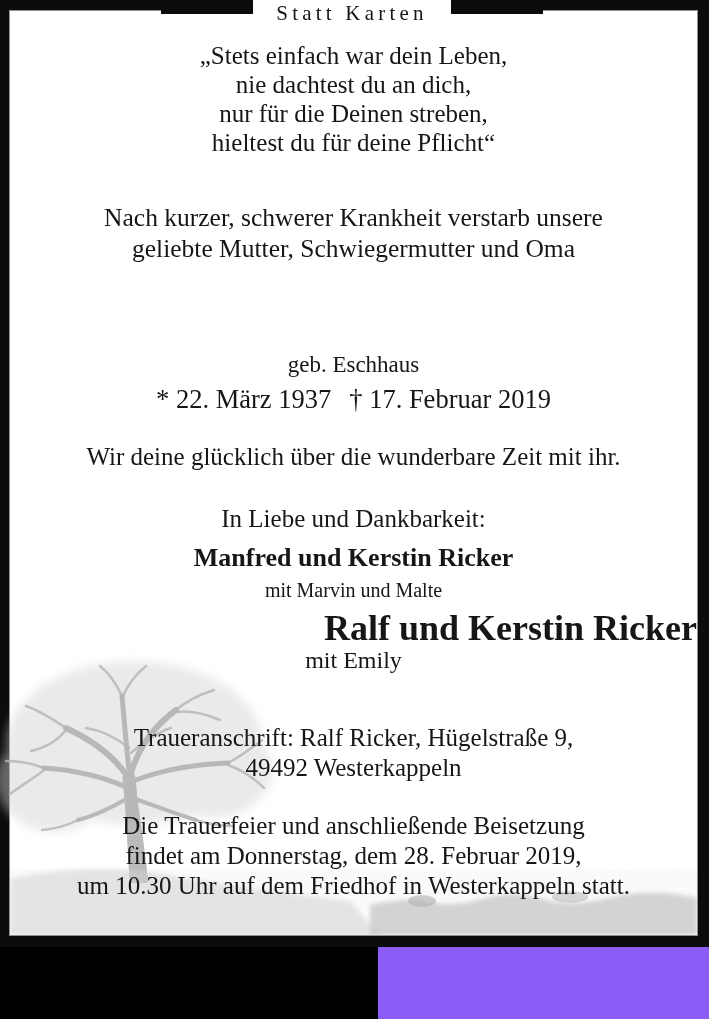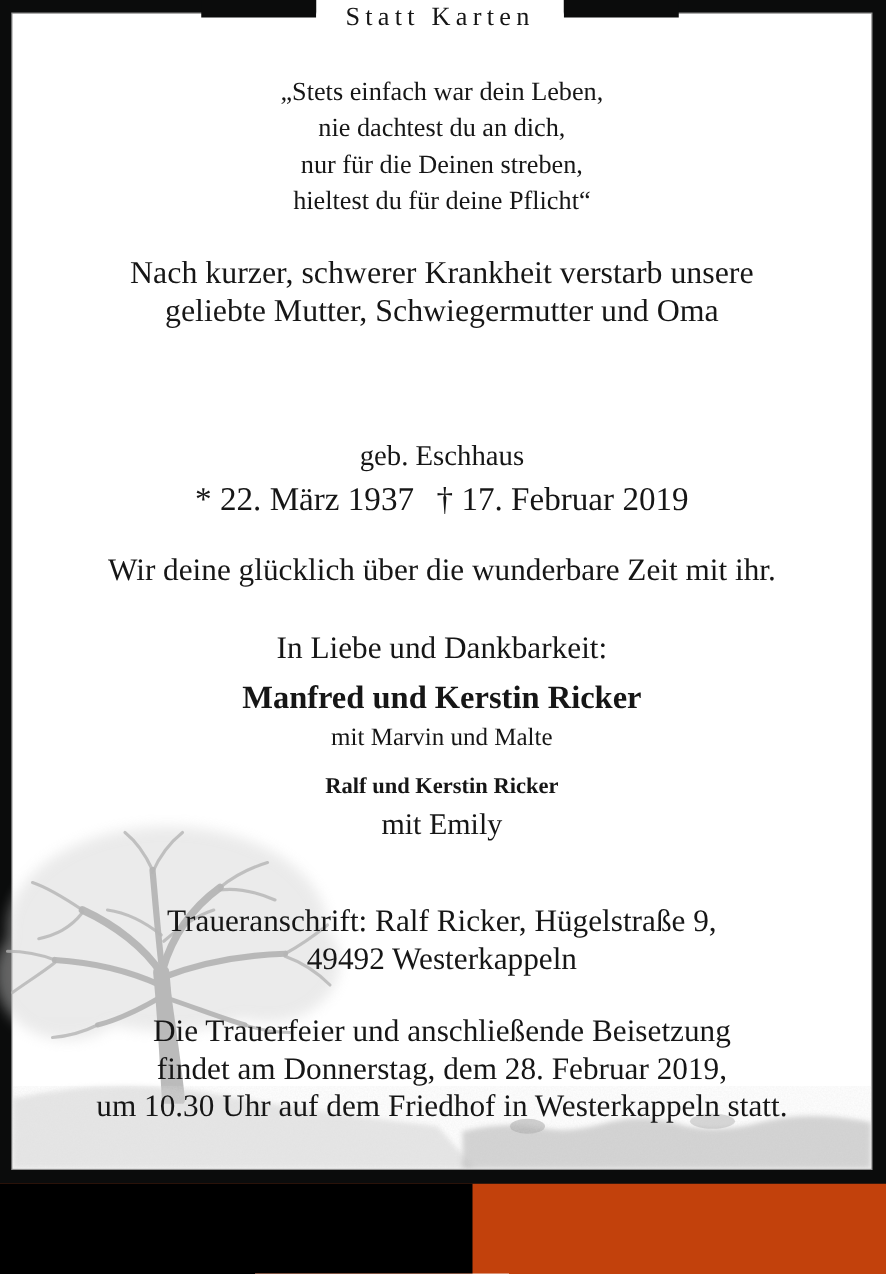"Statt Karten" .stage { background: #c2410c -> #8b5cf6 }
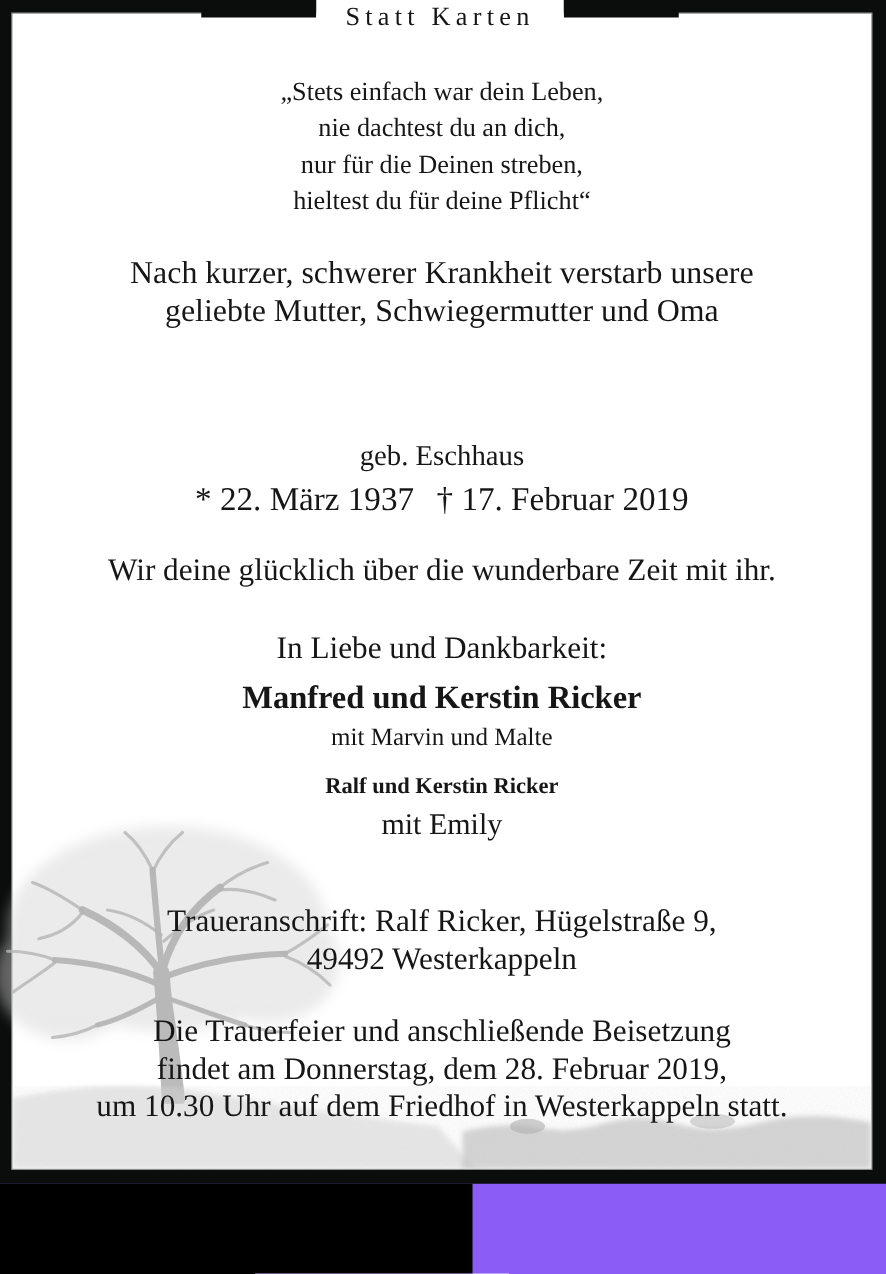"„Stets einfach war dein Leben," .poem { font-size: 21px -> 25px; top: 59px -> 41px }
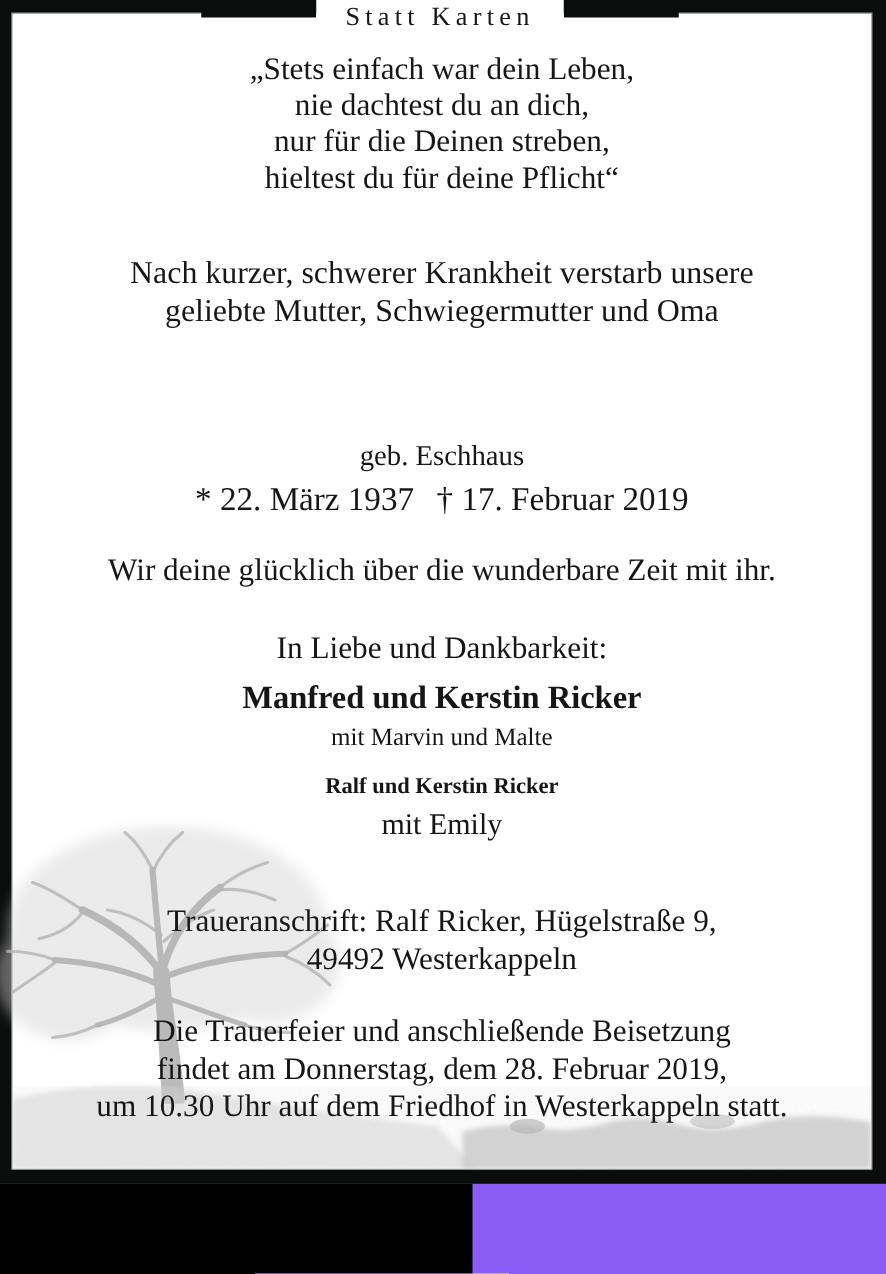"Ralf und Kerstin Ricker" .m-names-2 { font-size: 18px -> 36px; text-align: none -> right }
